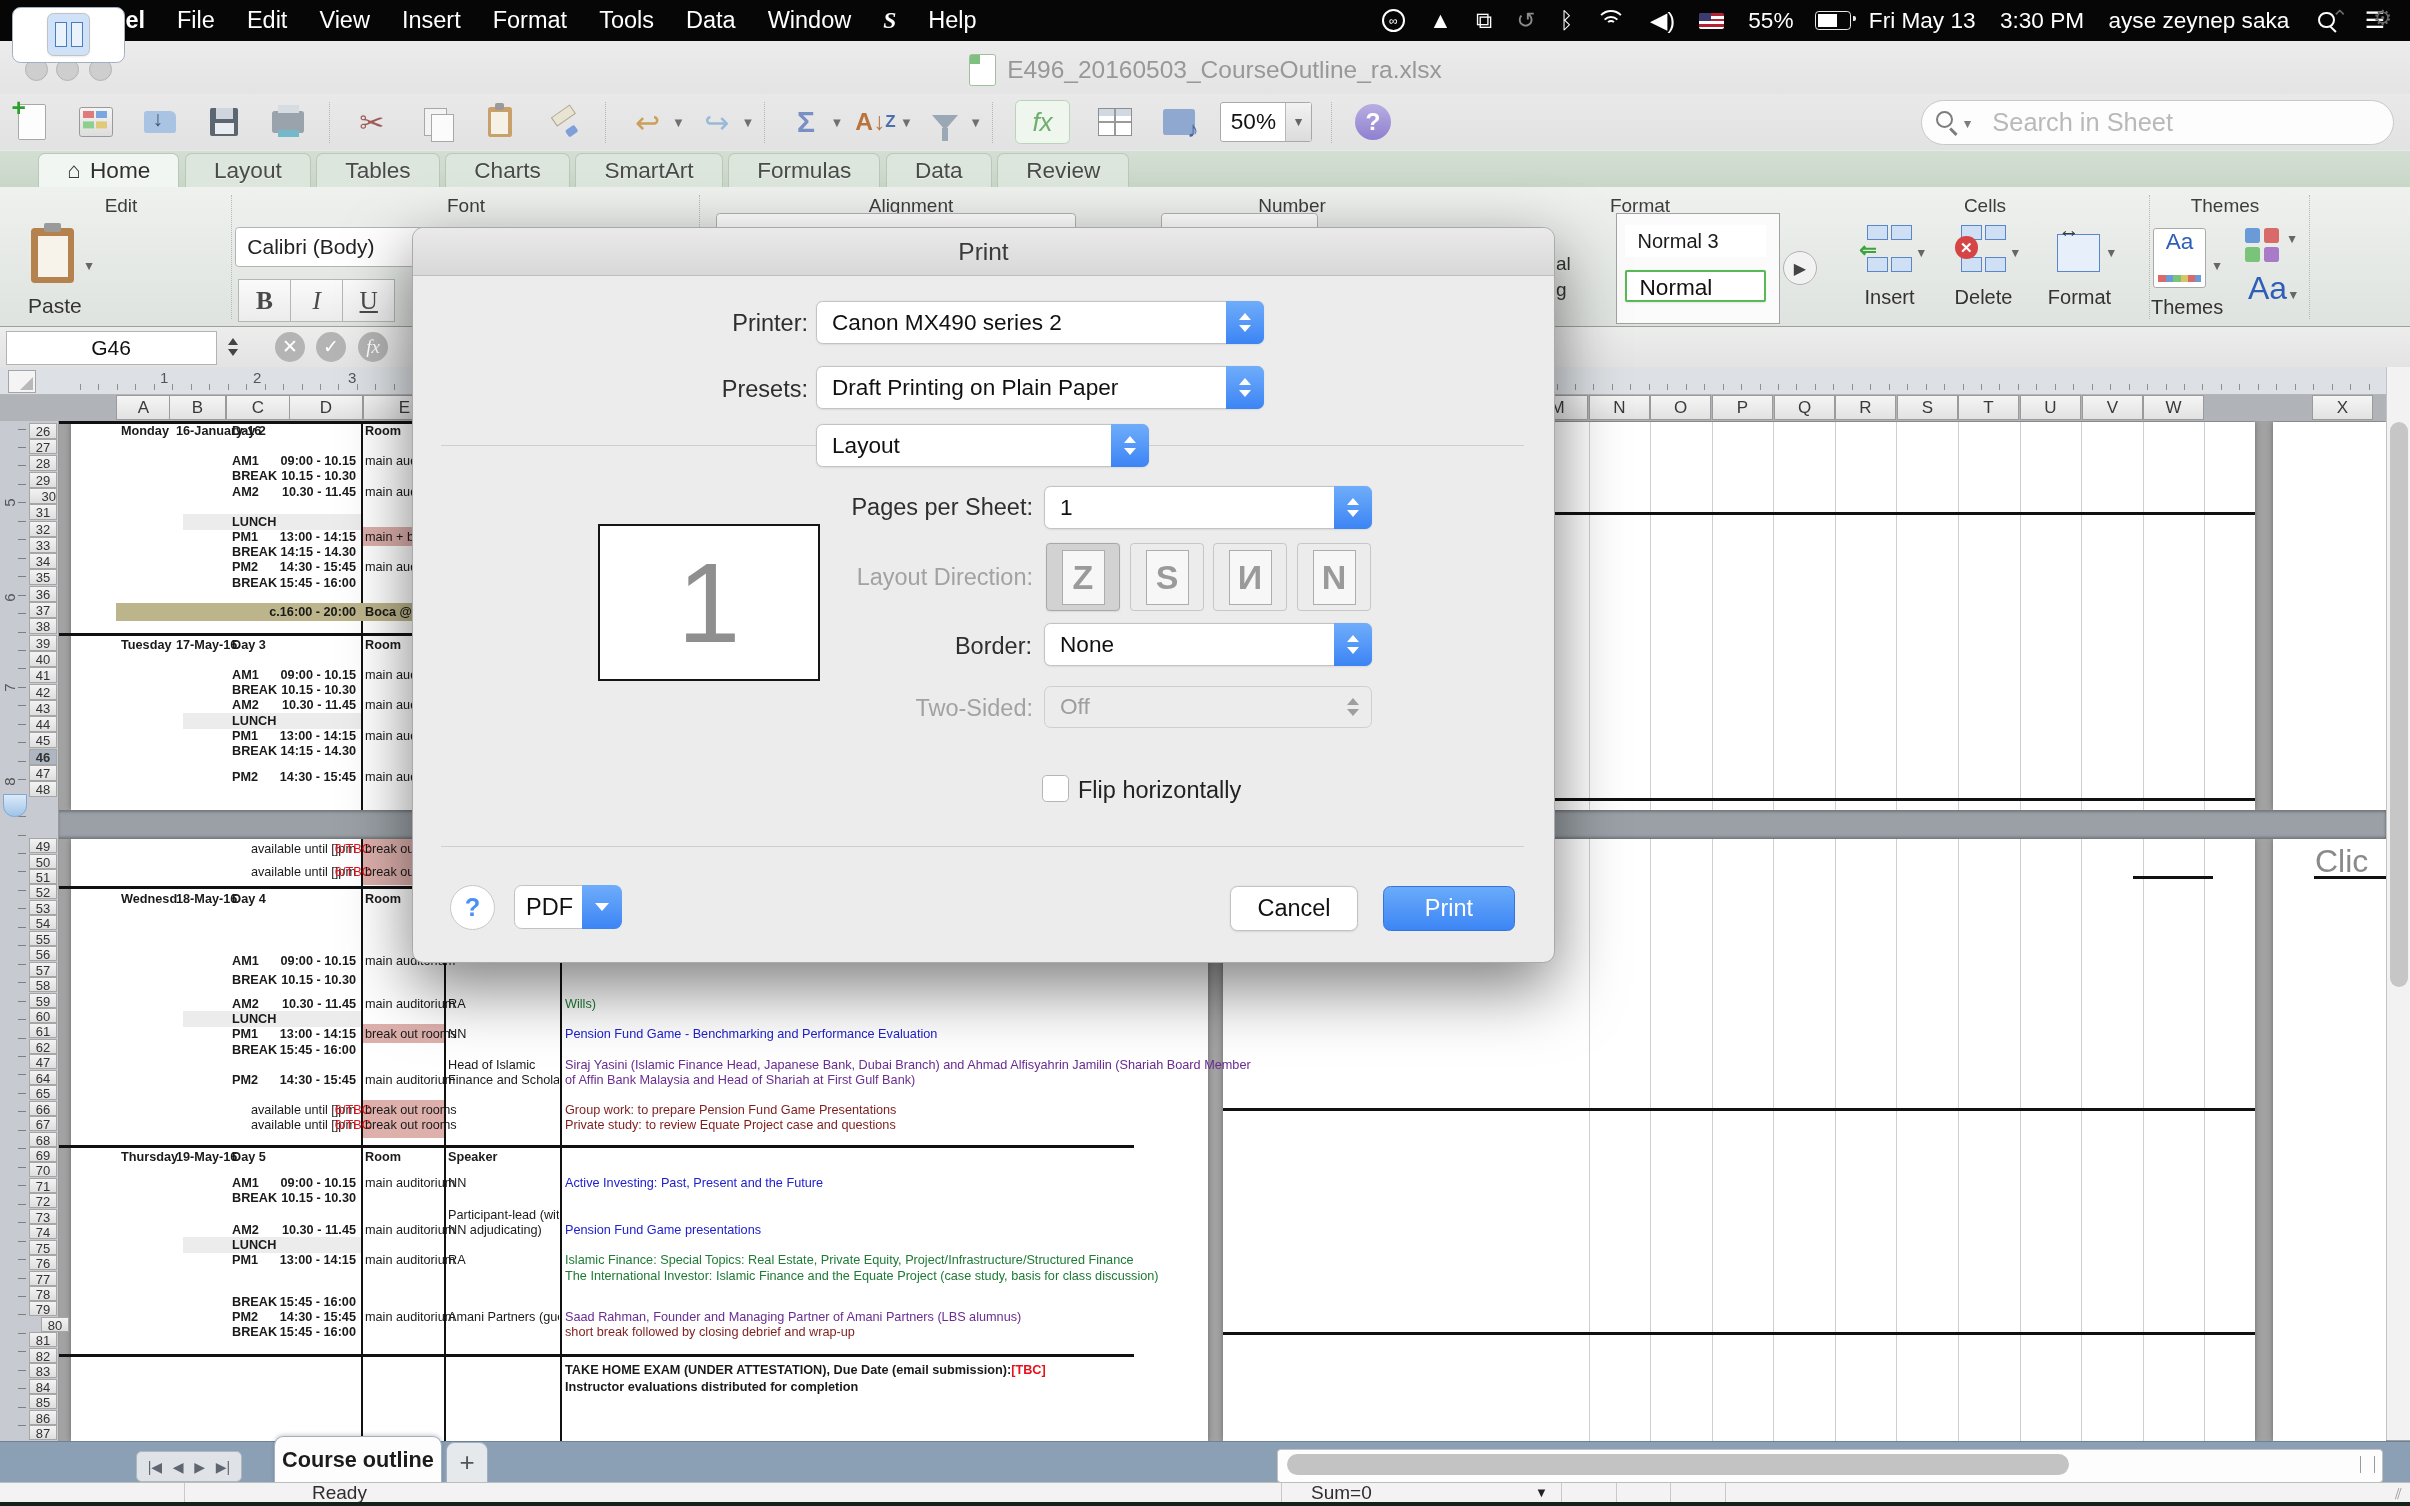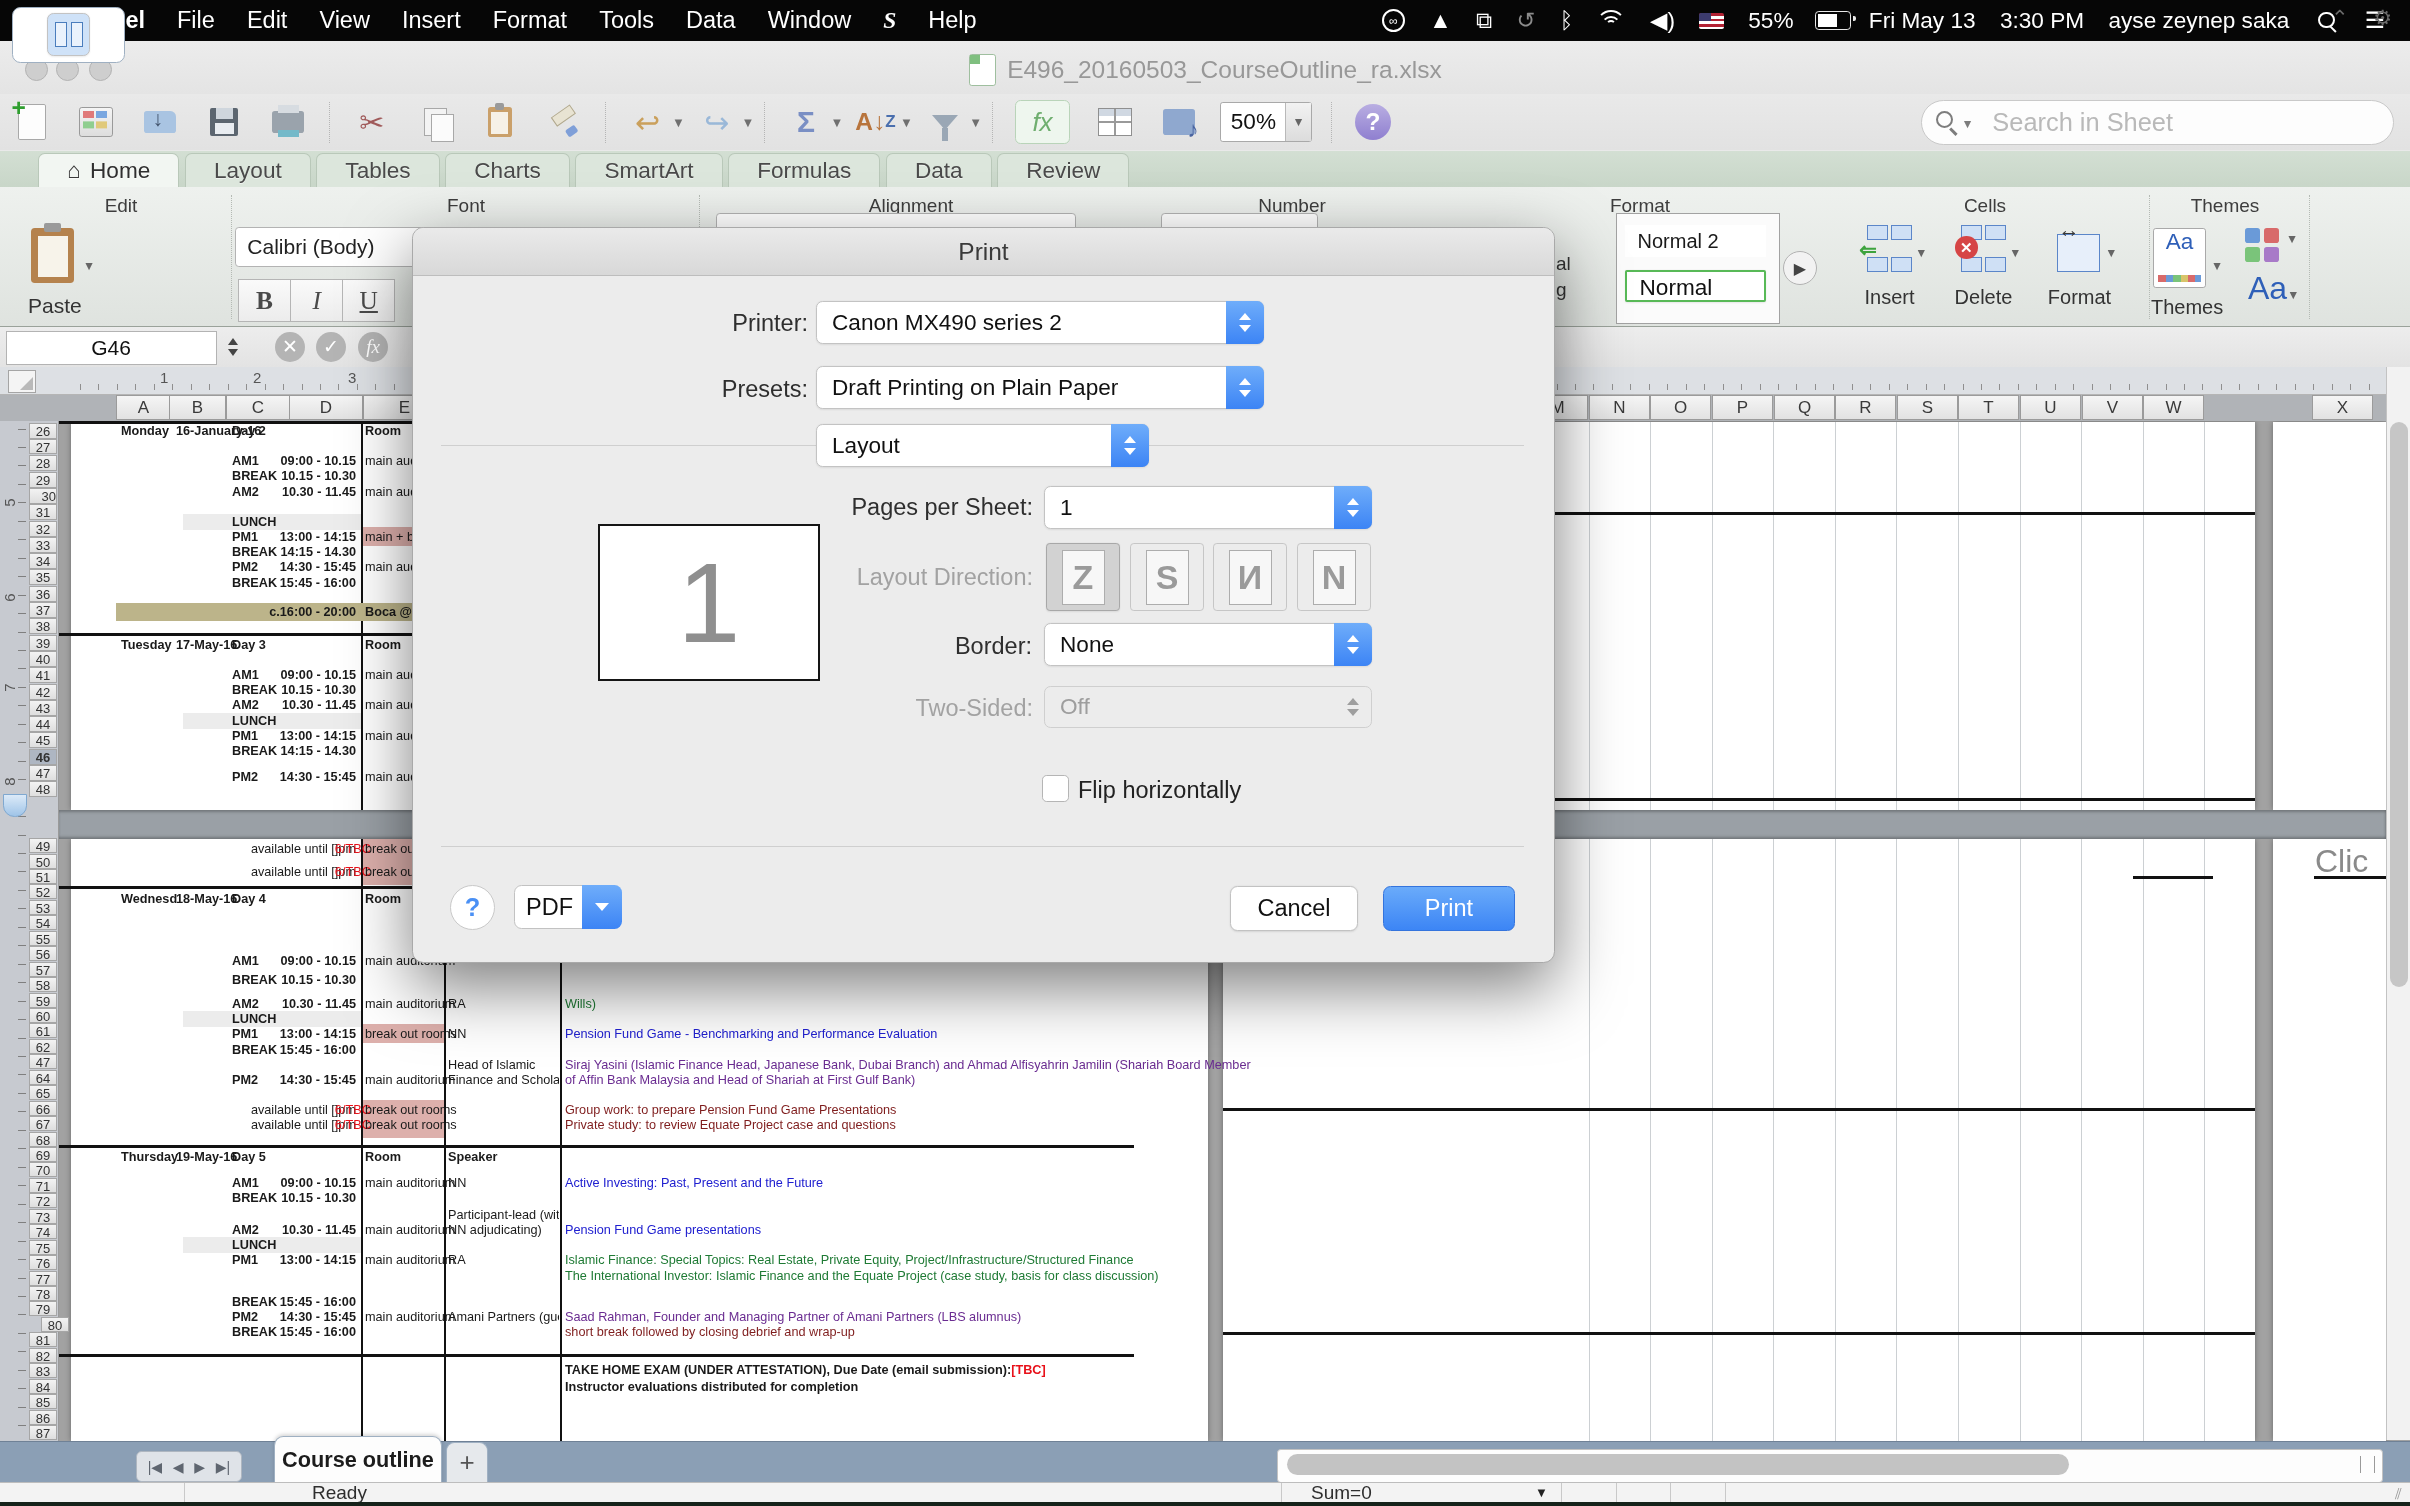"Normal 2" div.stylerow { text: 2 -> 3 }
